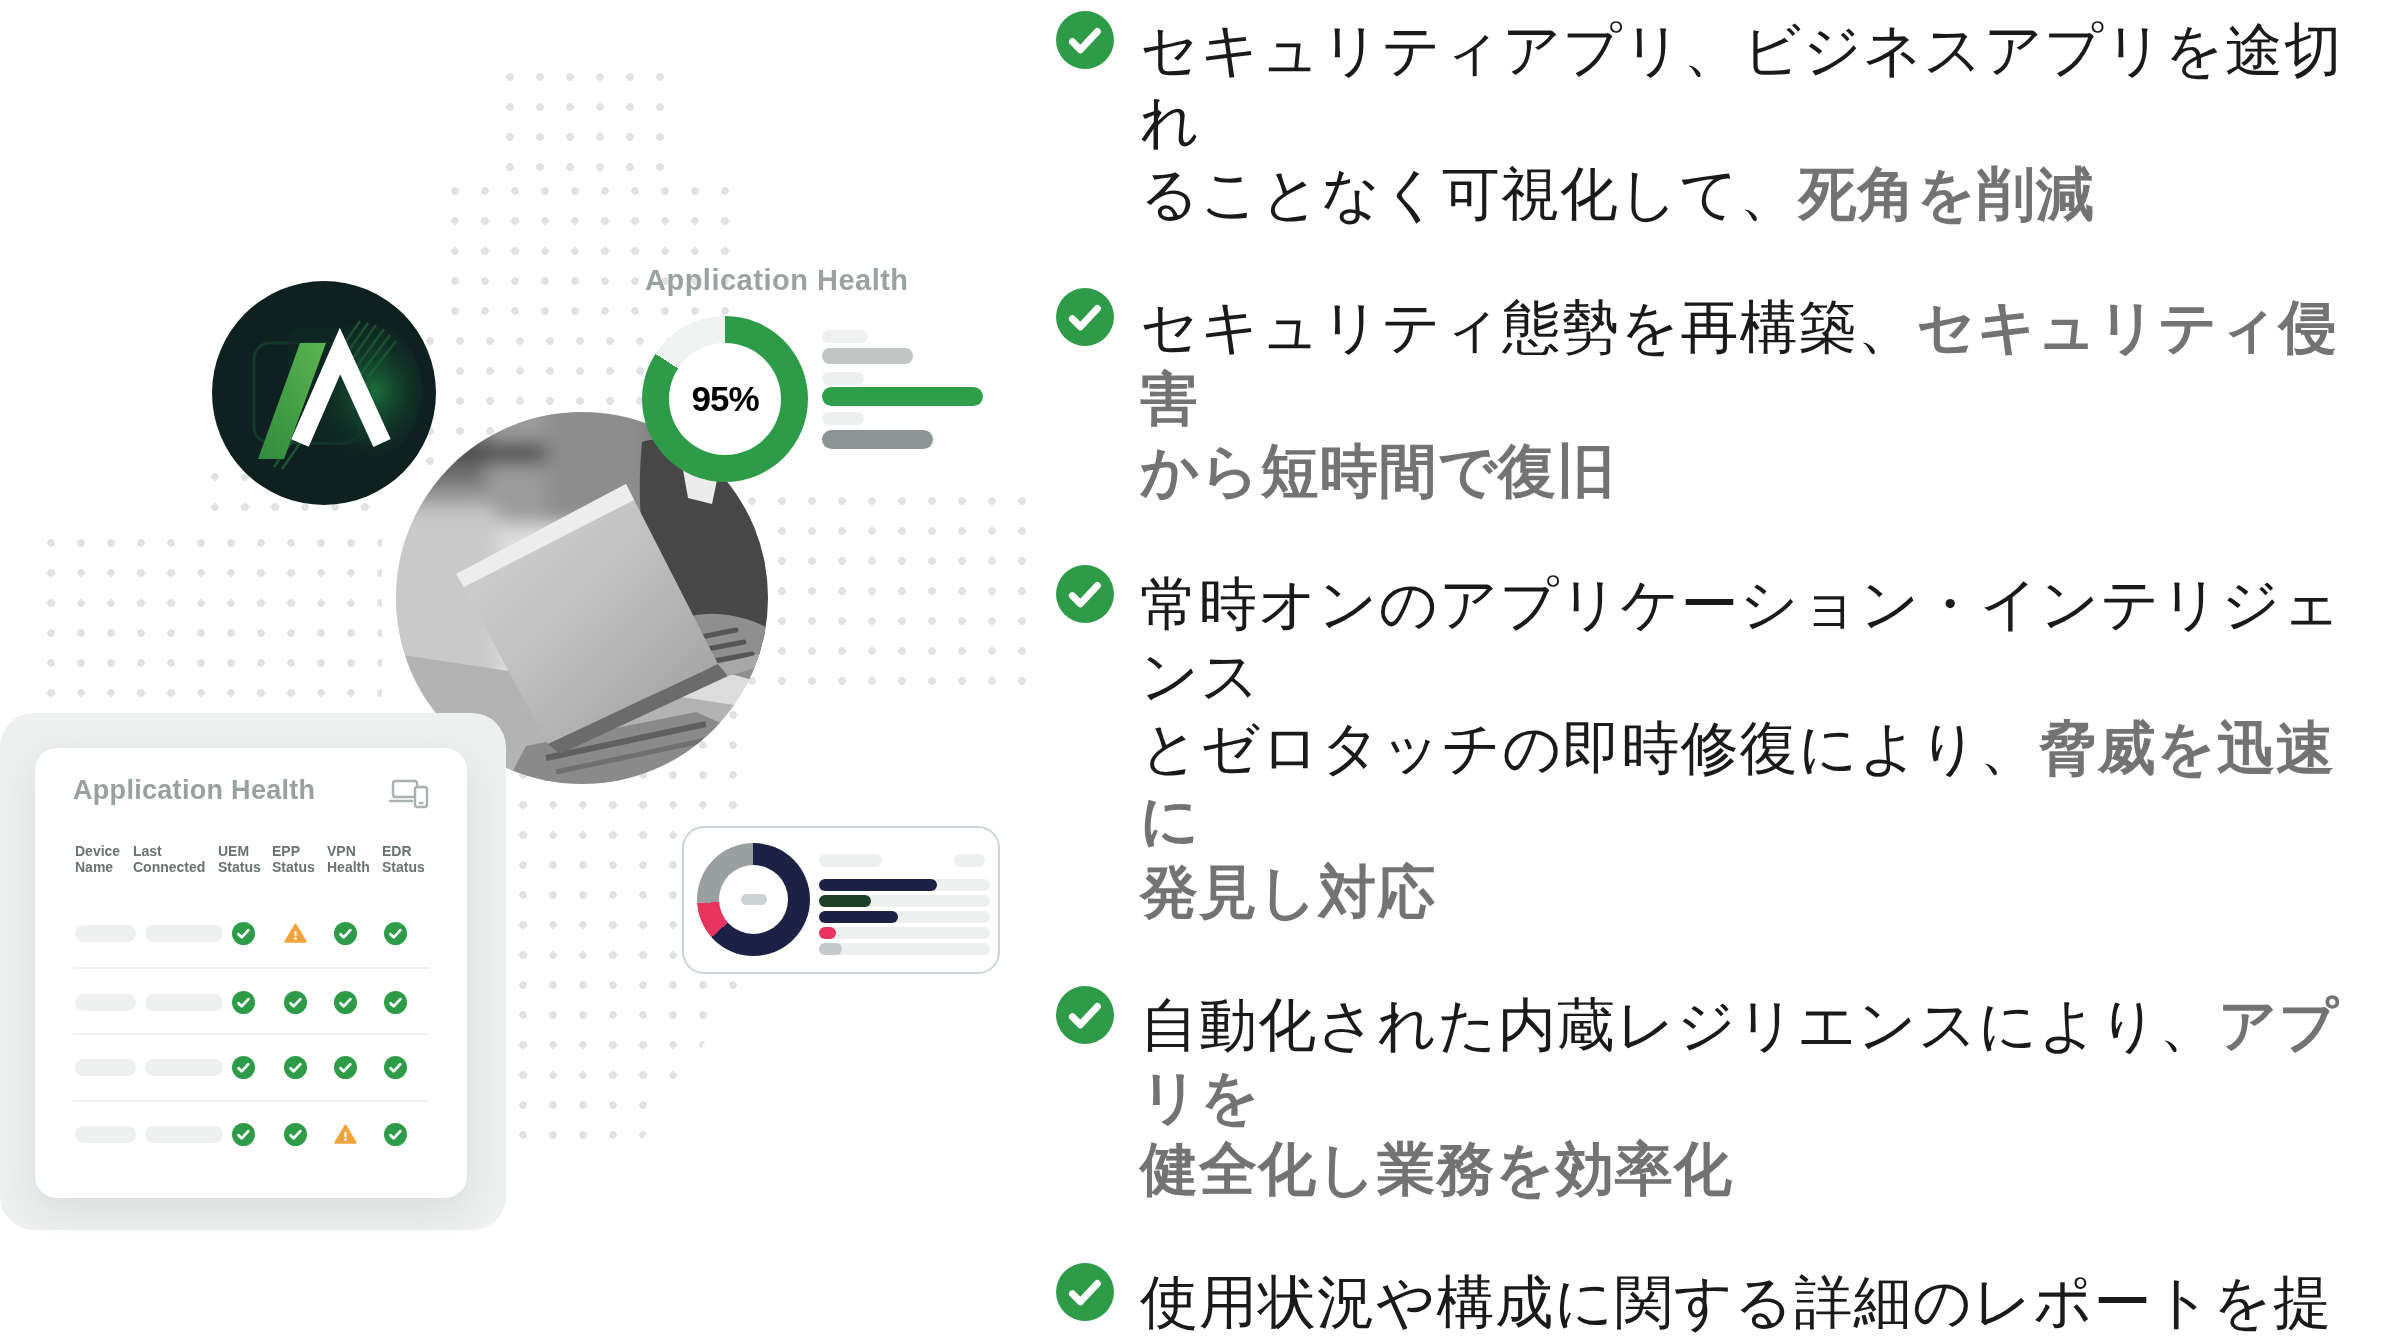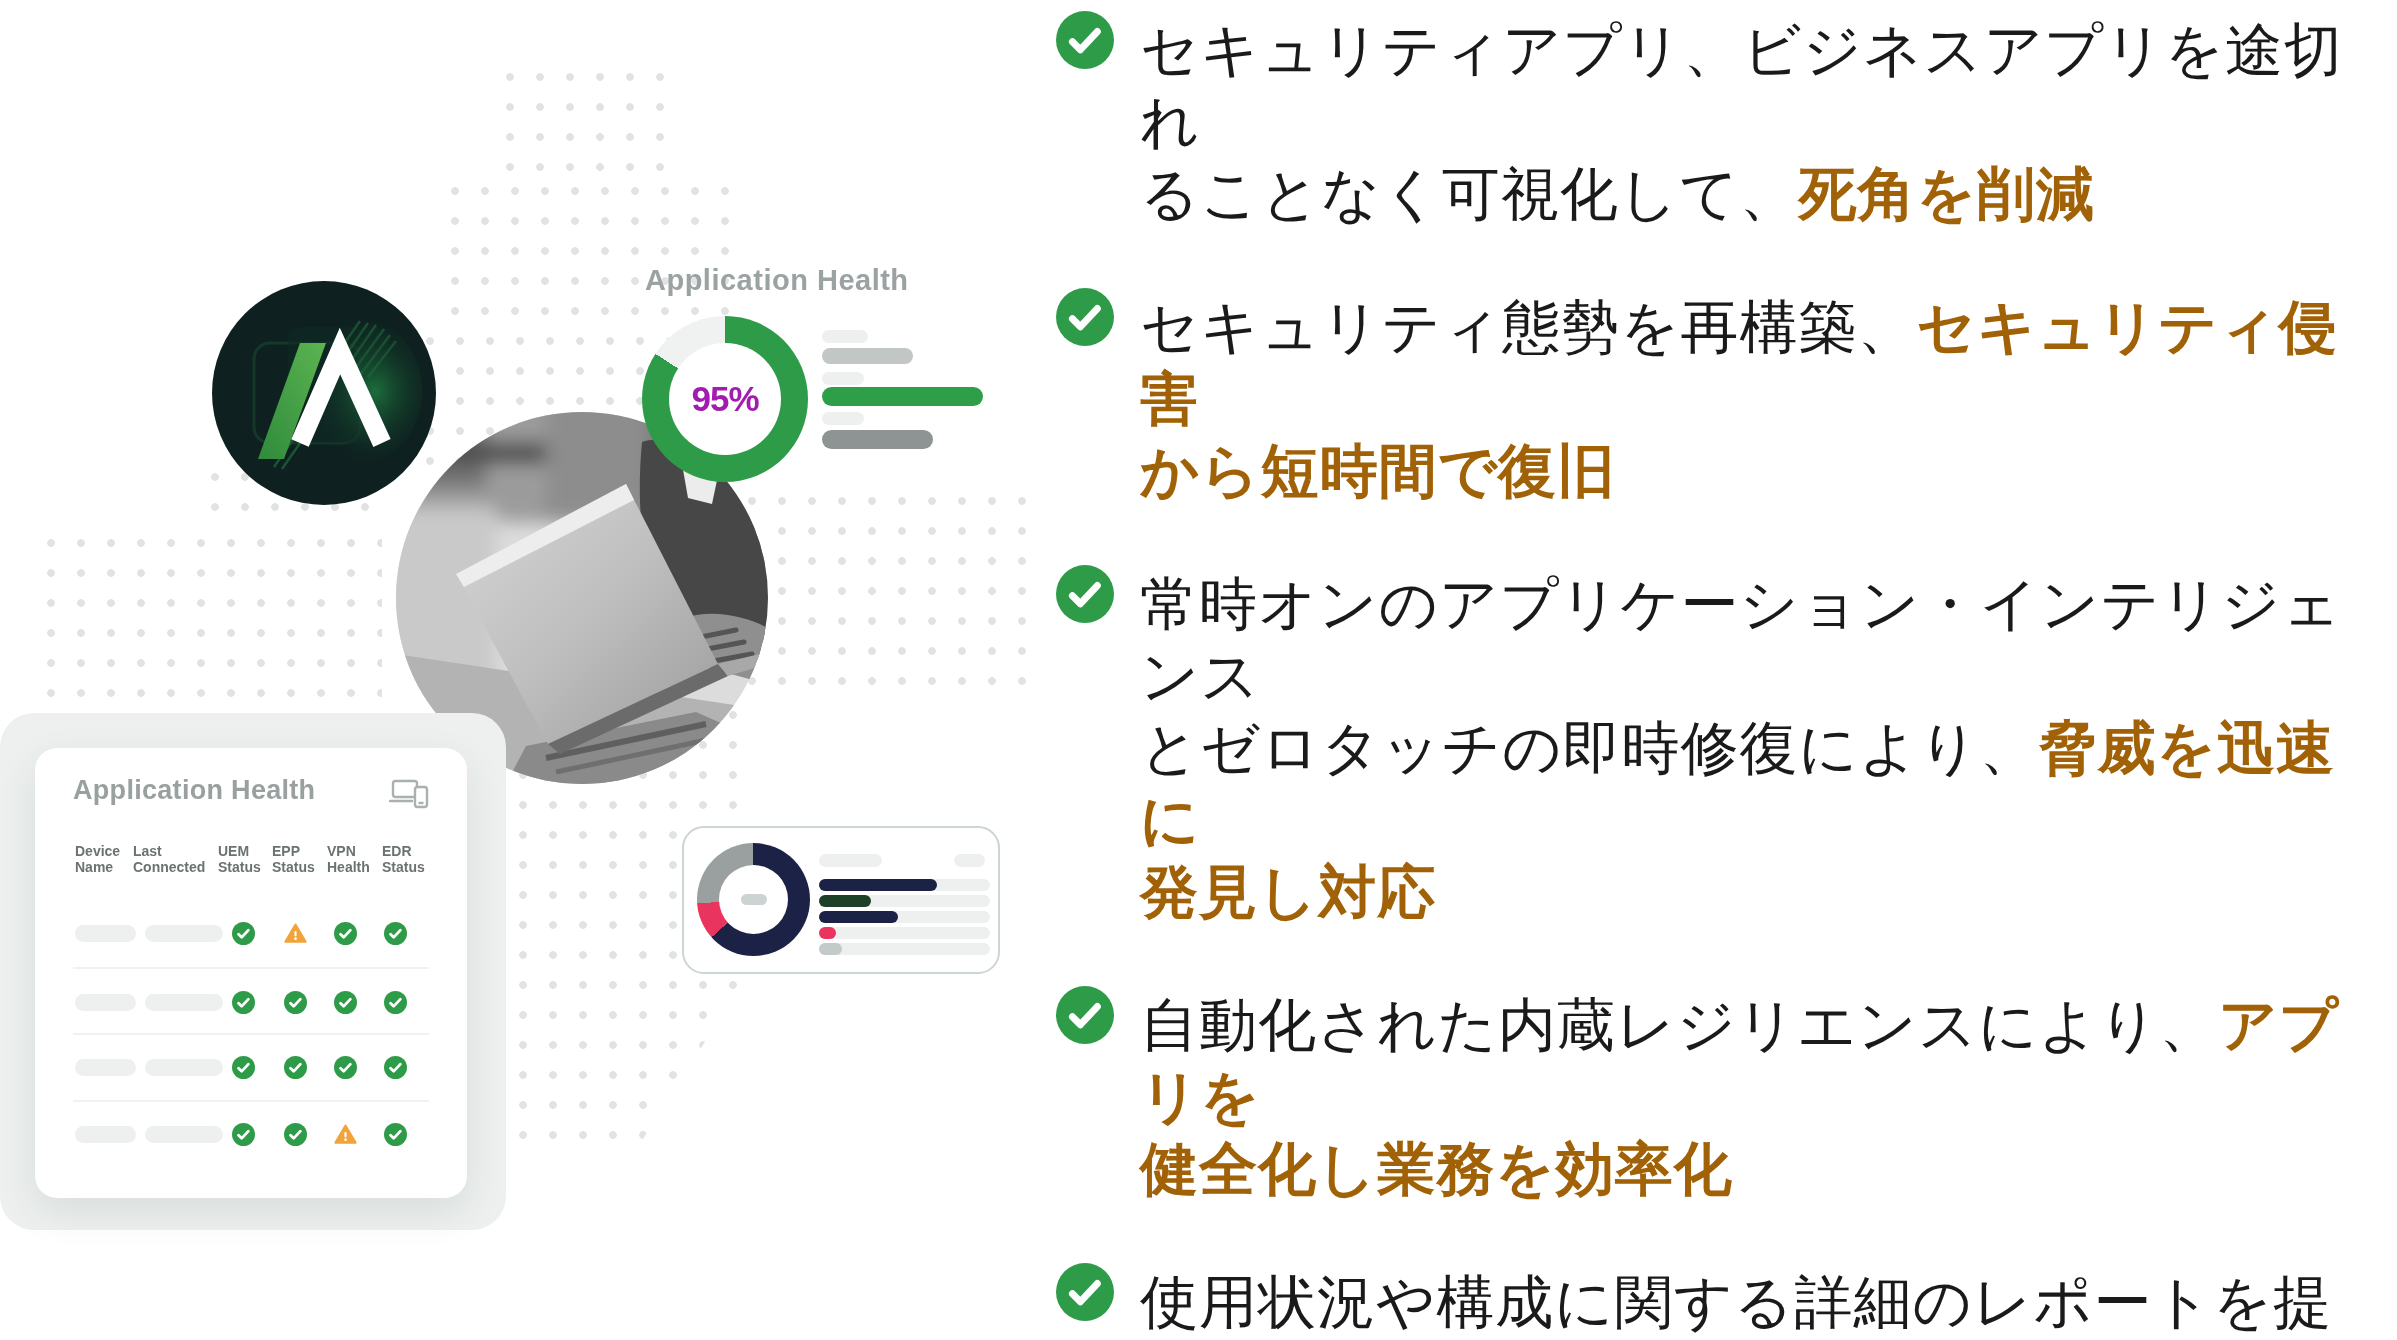"死角を削減" .btext .hl { color: #a16207 -> #737373 }
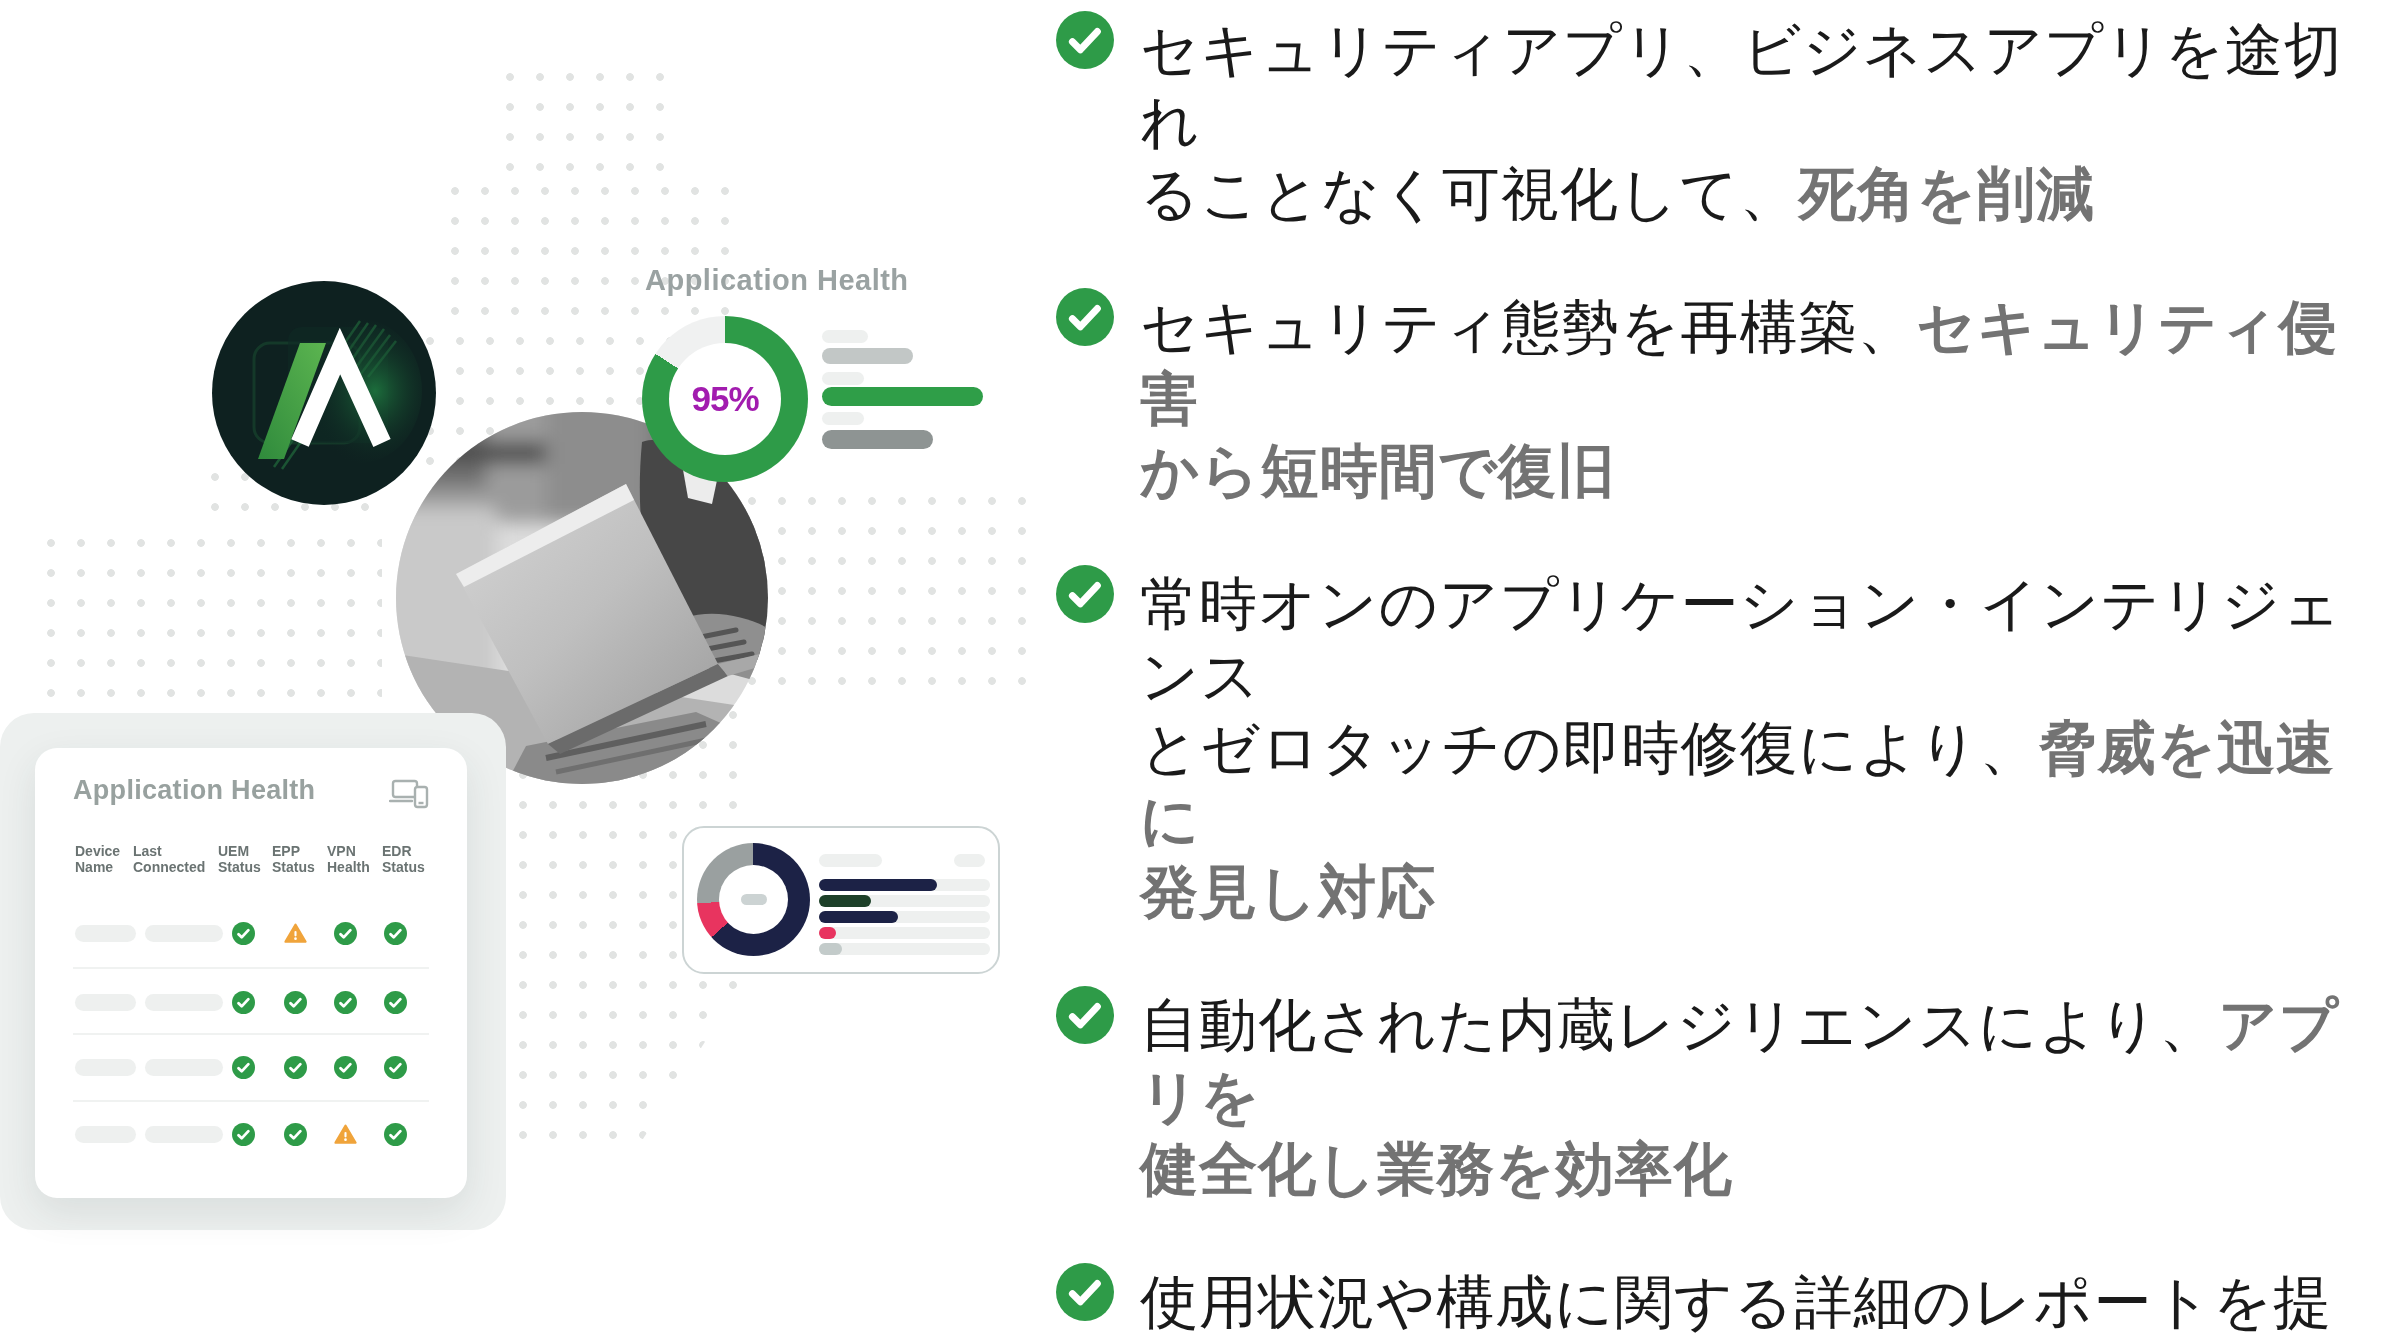"95%" .donut.big .hole span { color: #a21caf -> #000000 }
